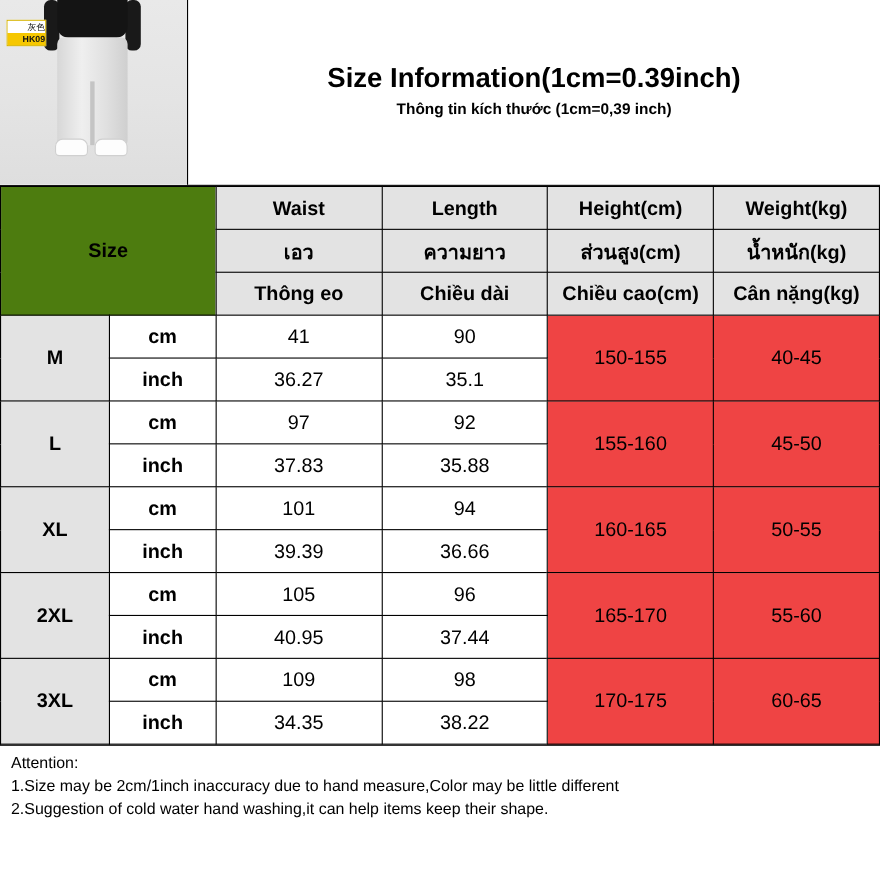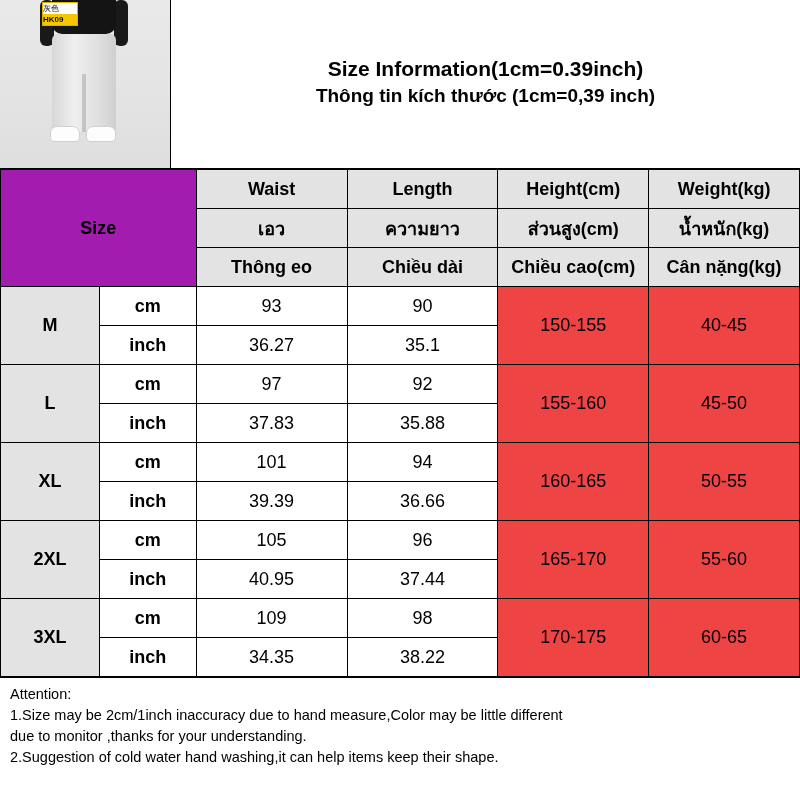"灰色" .badge { margin-left: 36px -> none; text-align: left -> right; top: 2px -> 18px }
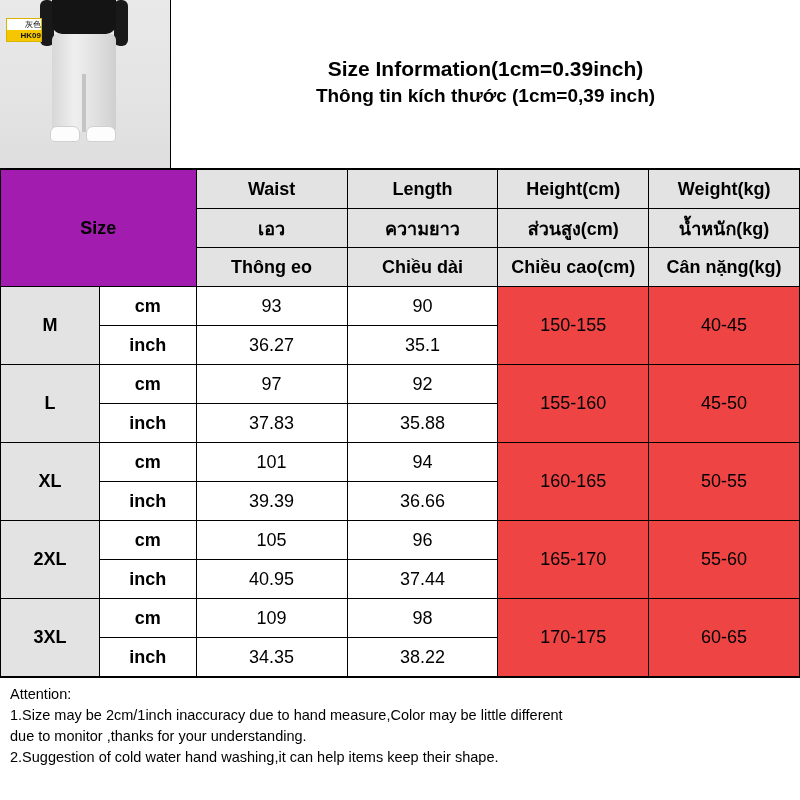"Size Information(1cm=0.39inch)" .t1 { font-size: 21px -> 25px }
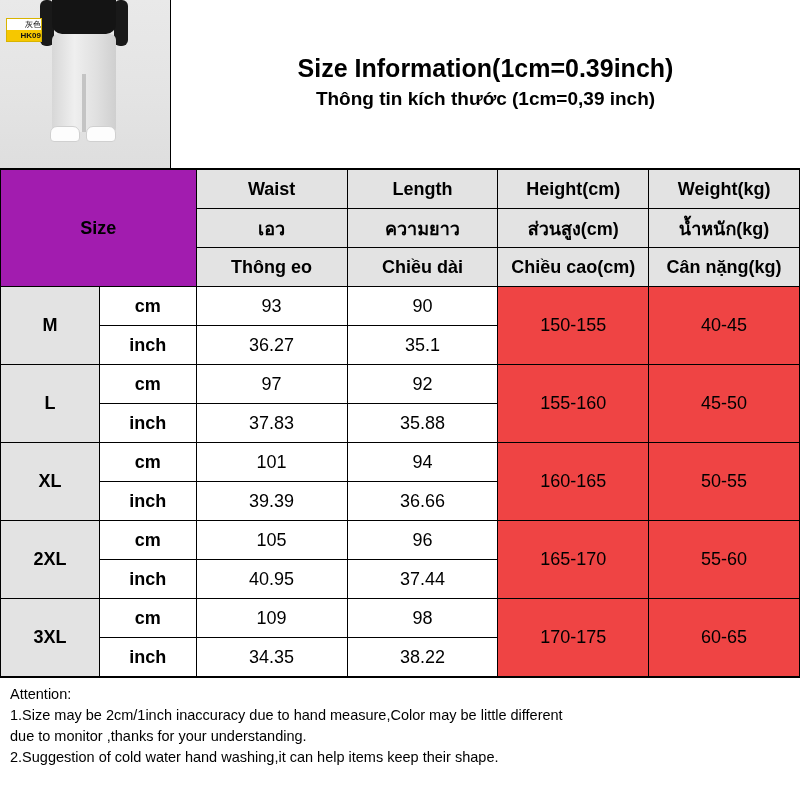"Thông tin kích thước (1cm=0,39" .t3 { font-size: 19px -> 14px }
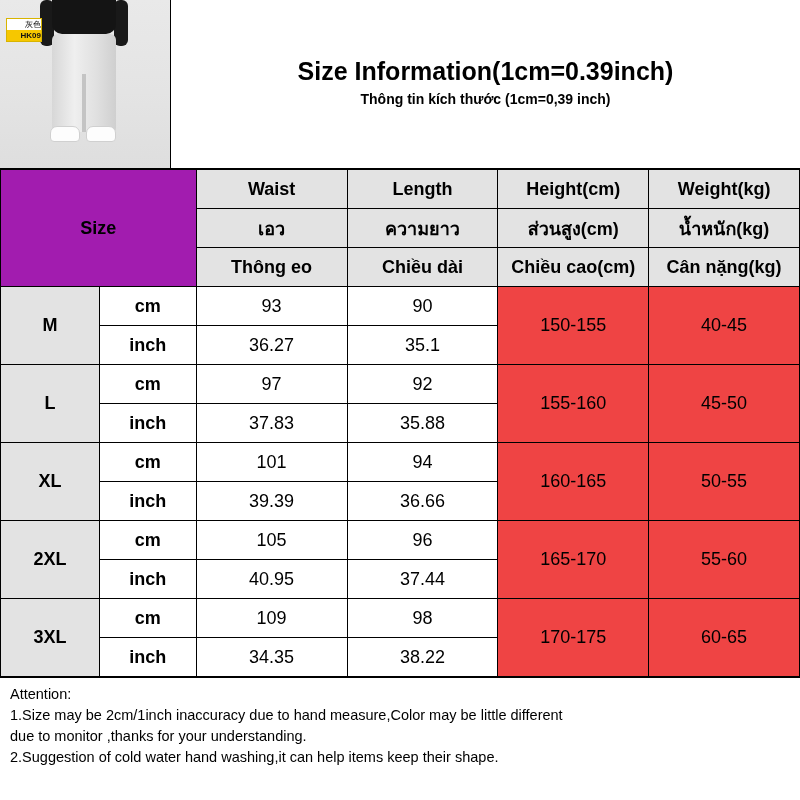"Size" td.size-word { background: #a21caf -> #4d7c0f }
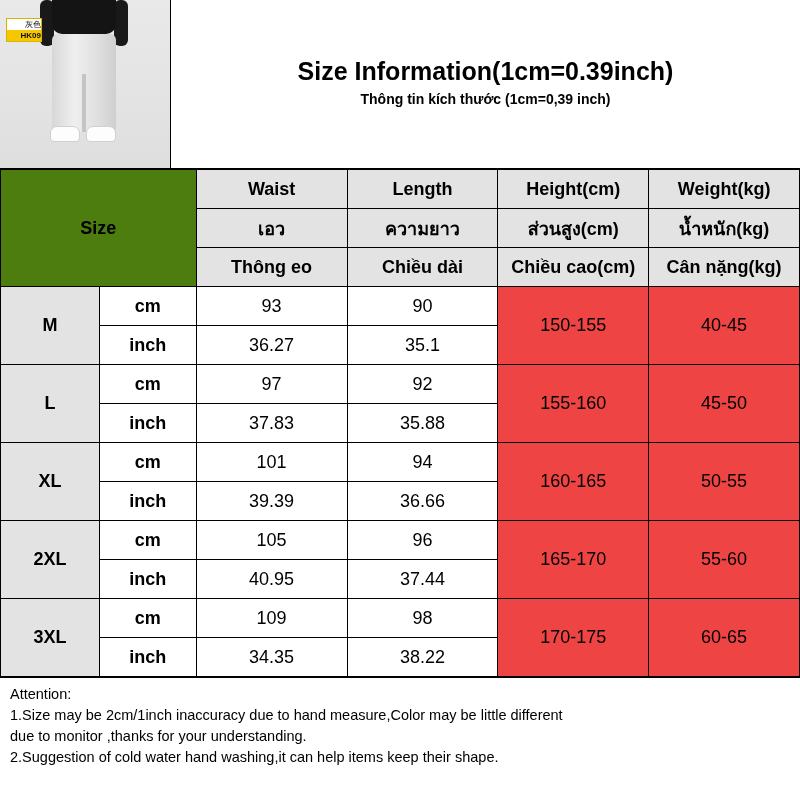"93" td.val { text: 93 -> 41 }
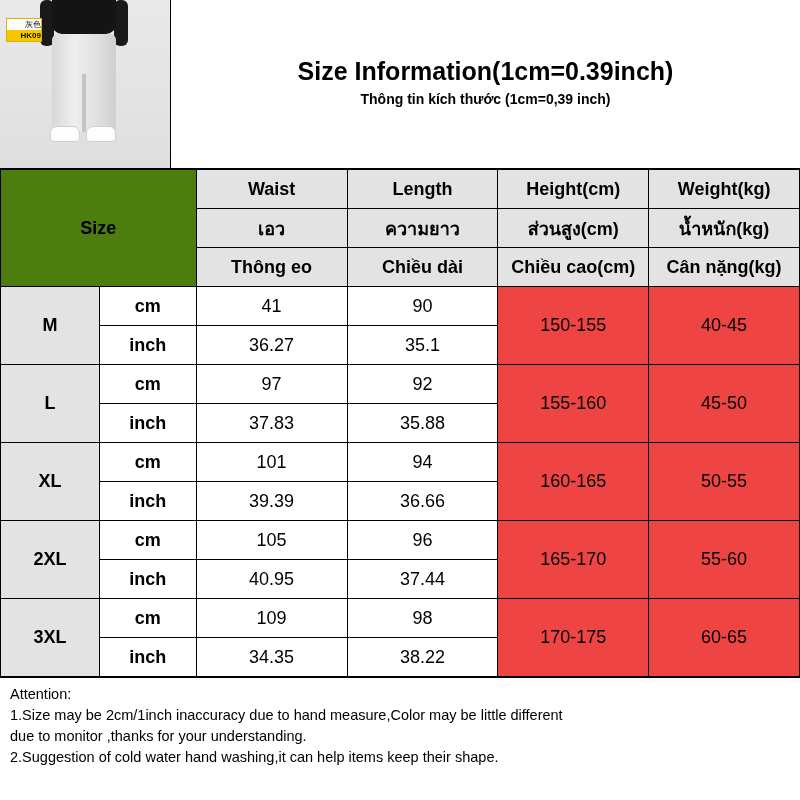"due to monitor ,thanks for" div { html: <div>due to monitor ,thanks for your understanding.</div> -> none }
